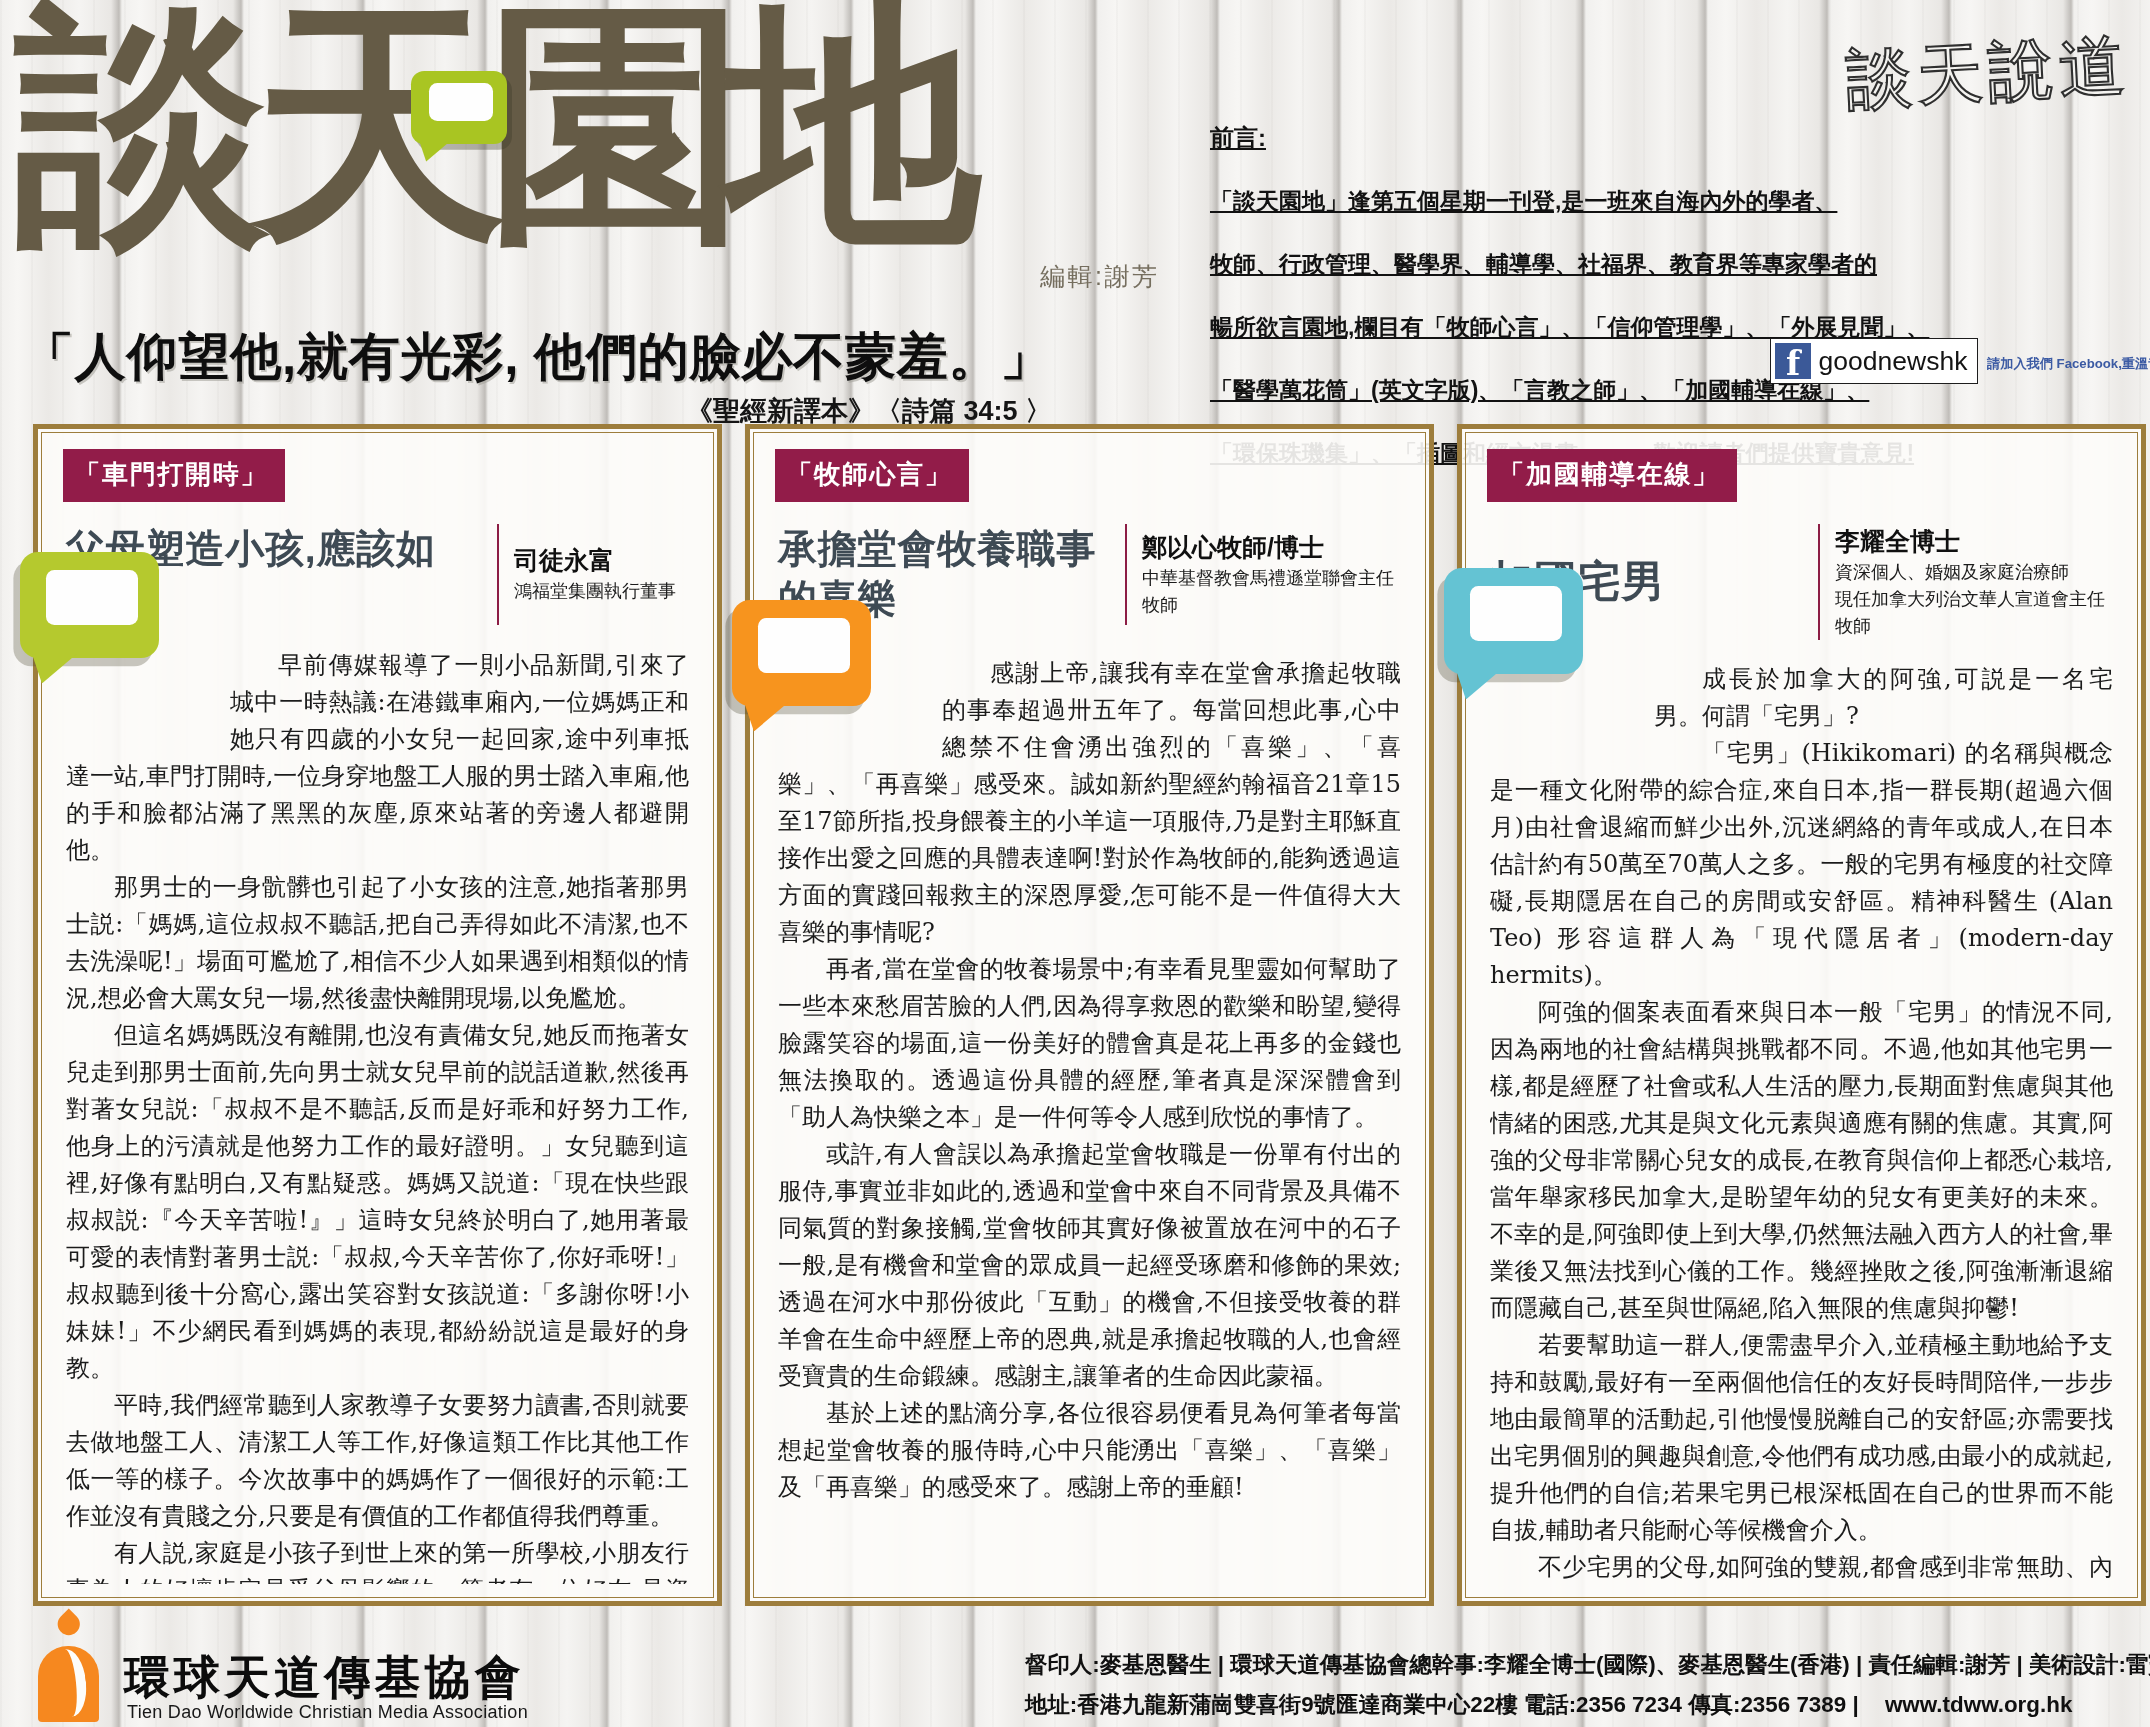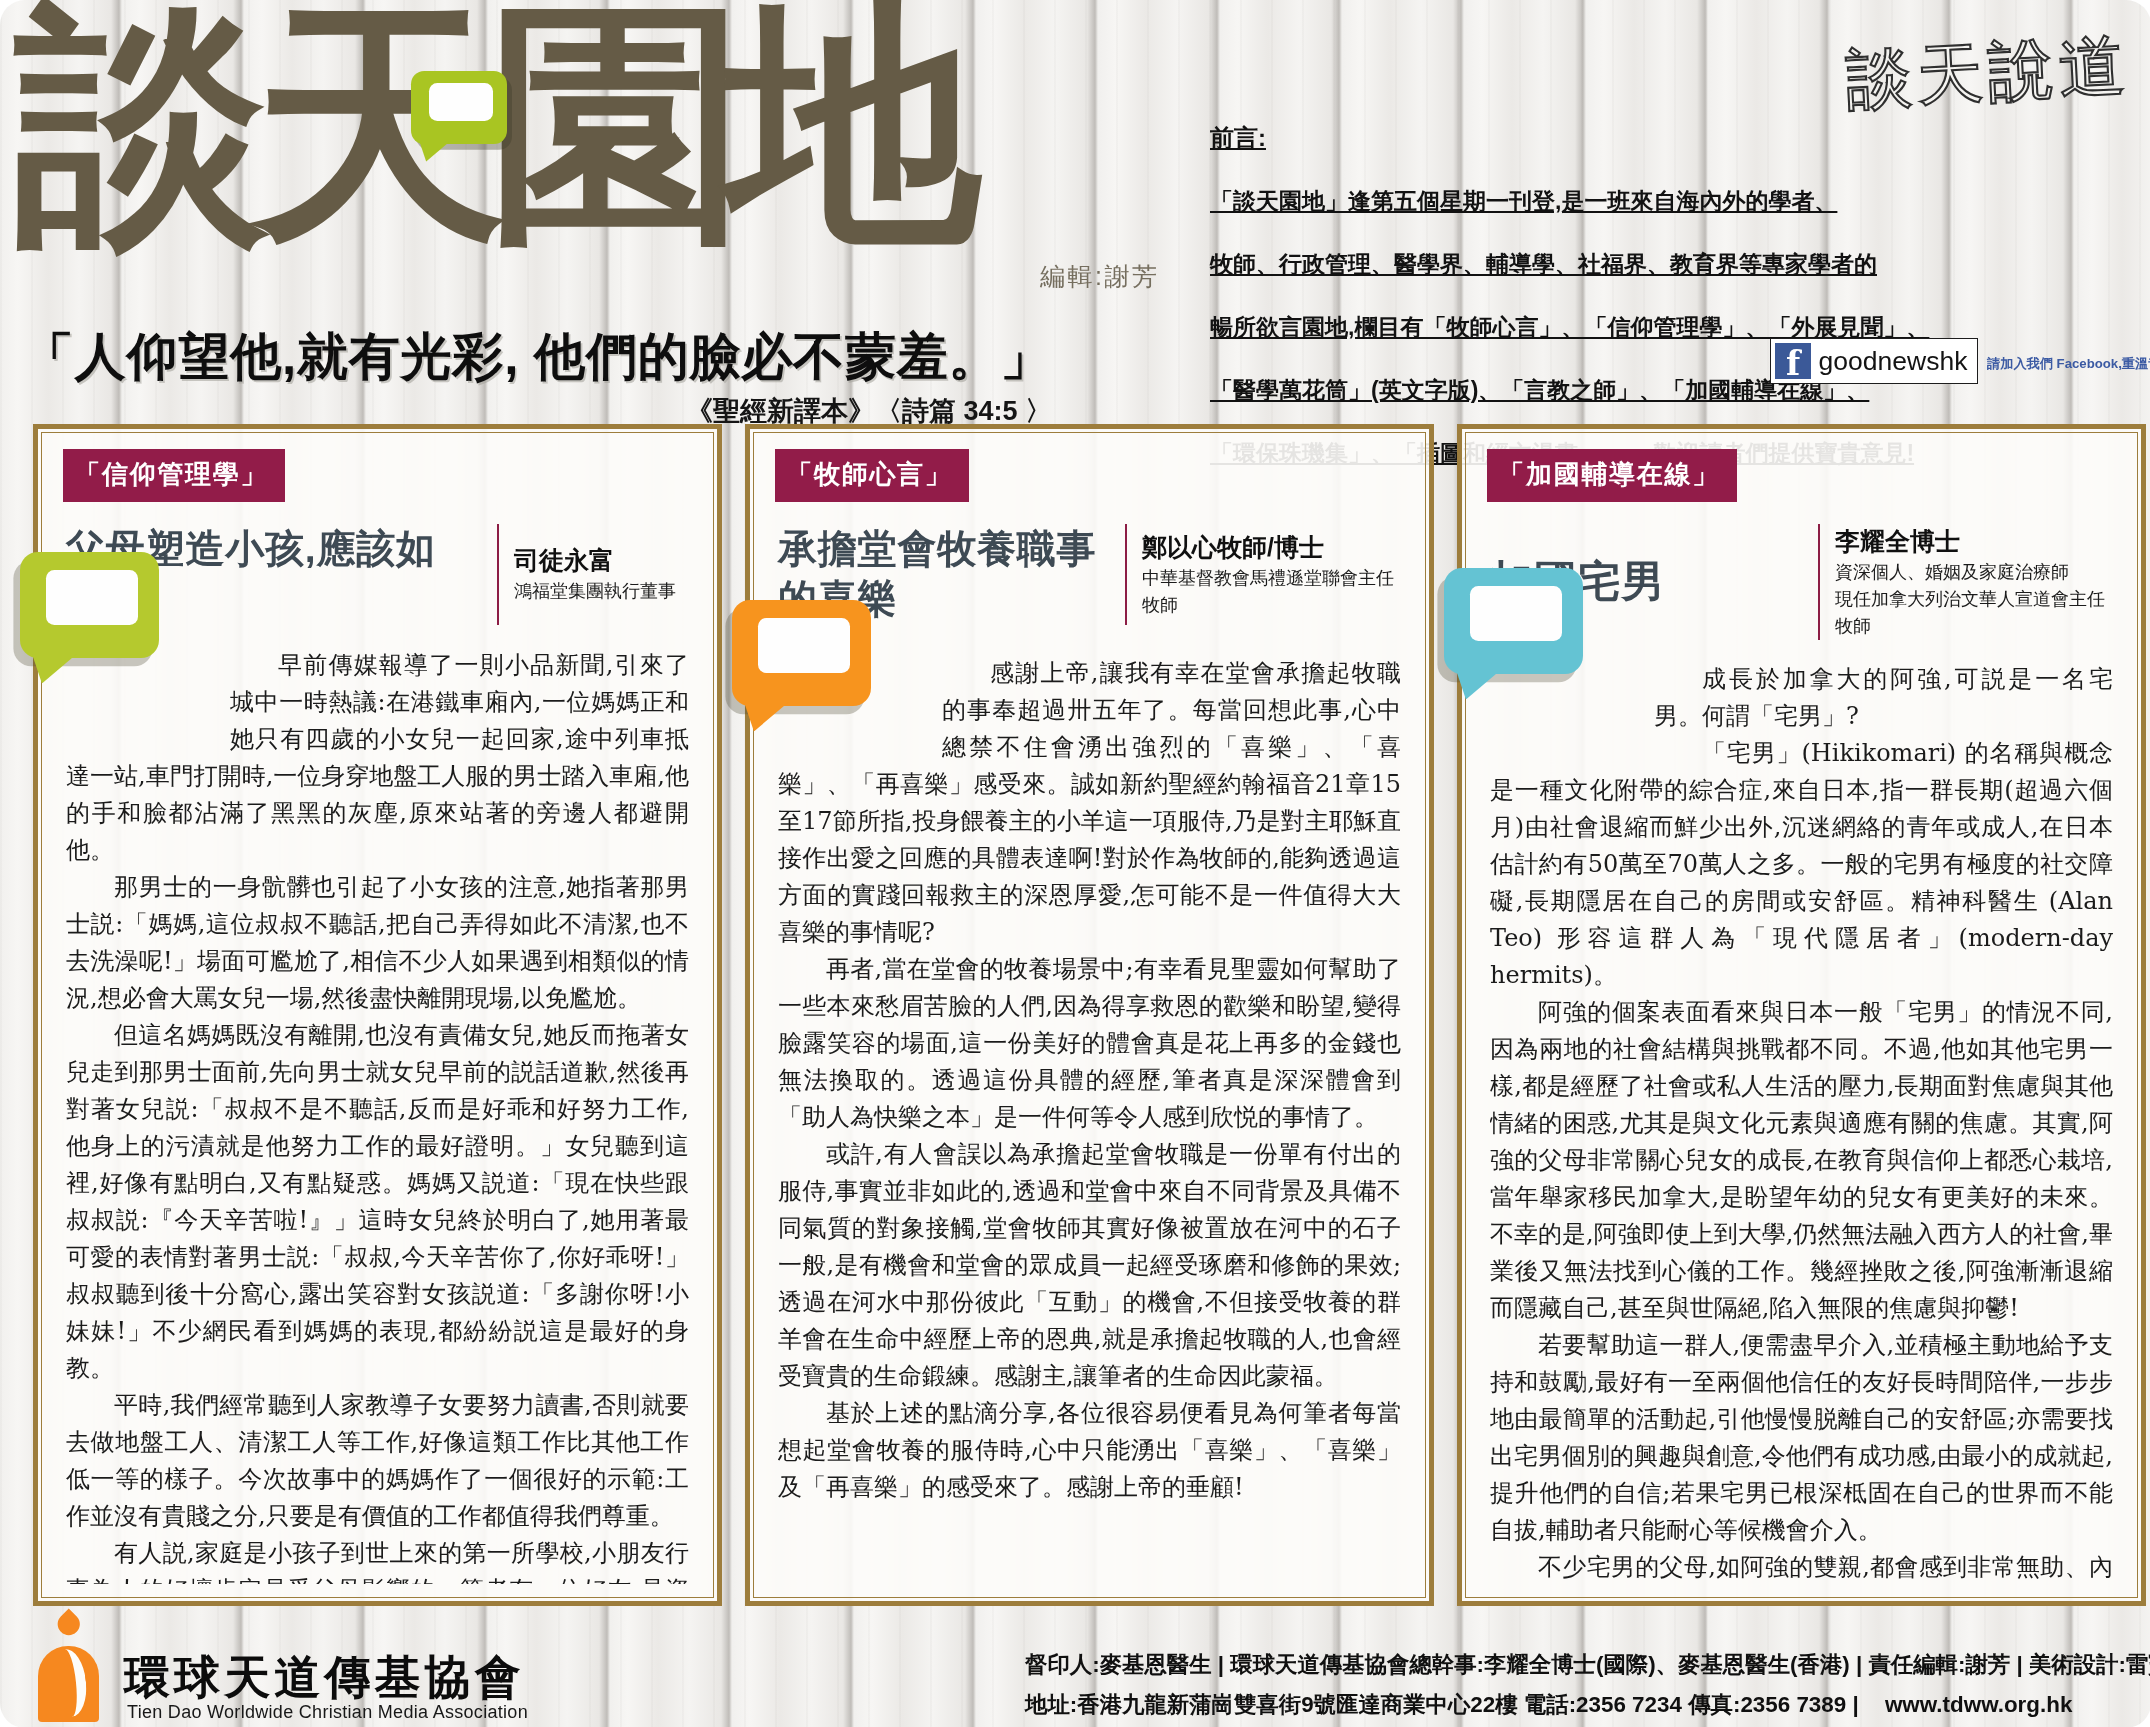"談天園地" #canvas { border-radius: 25px -> none }
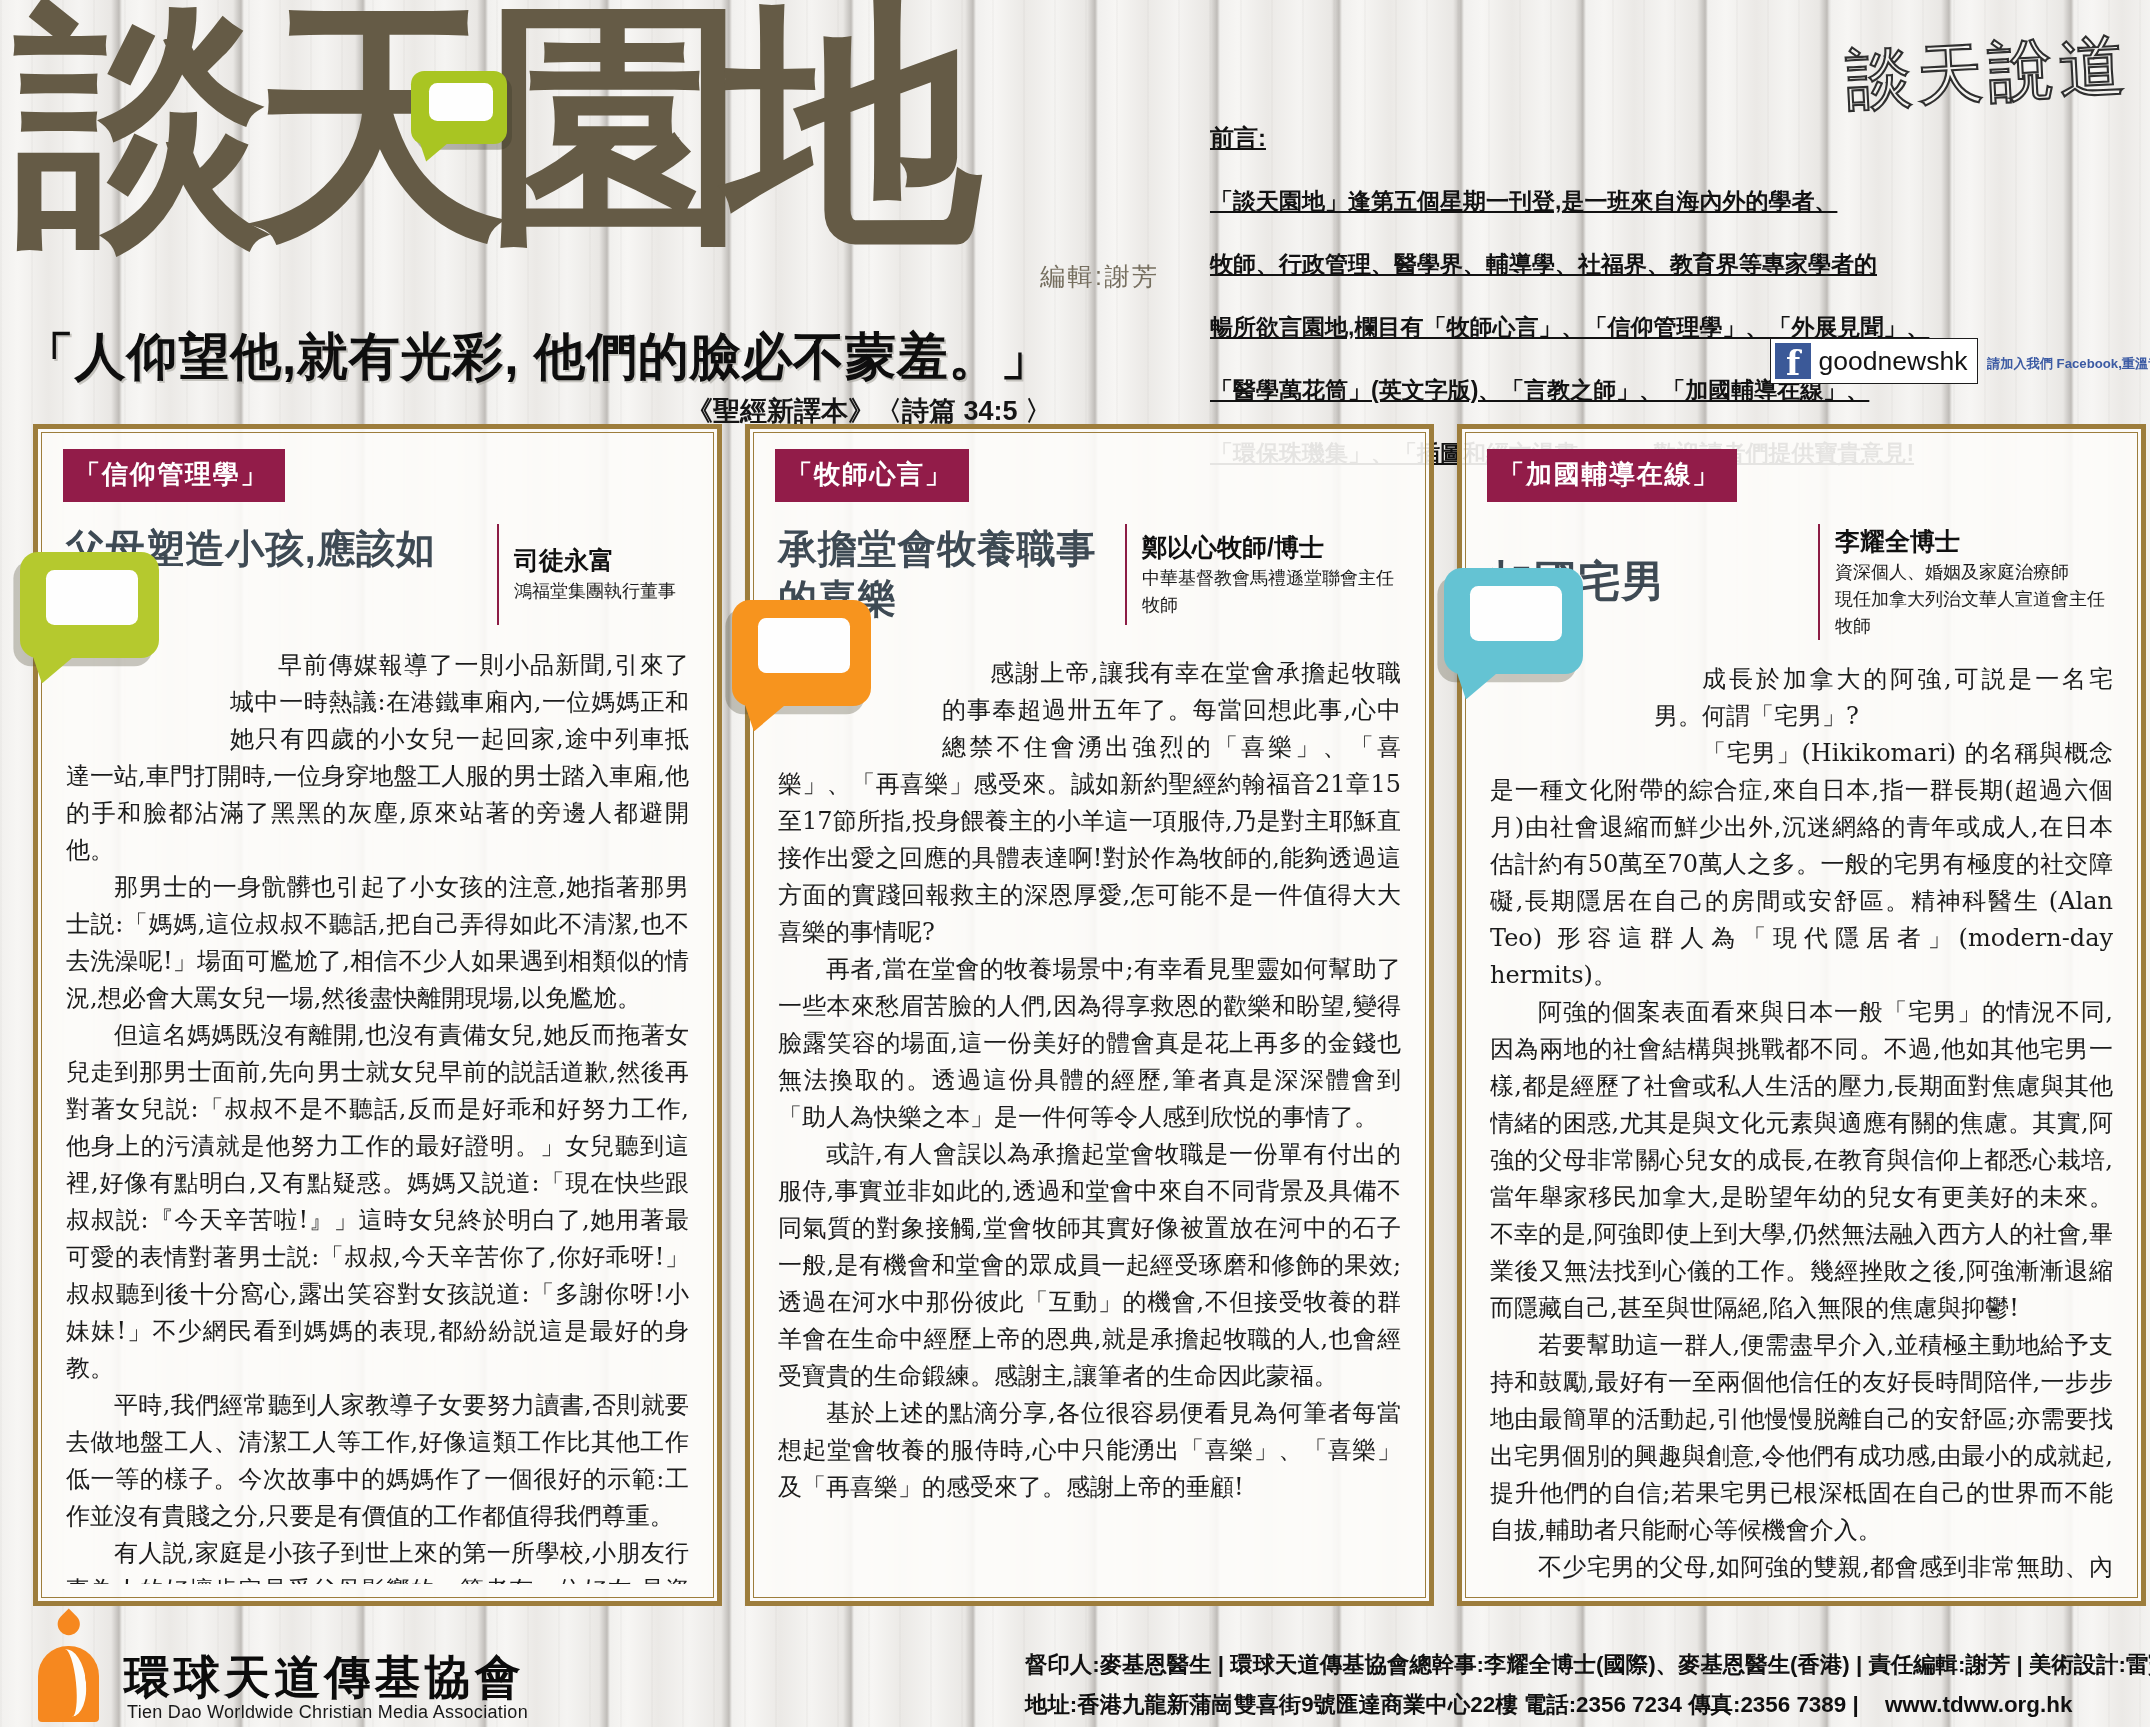"「信仰管理學」" div.badge { text: 信仰管理學 -> 車門打開時 }
